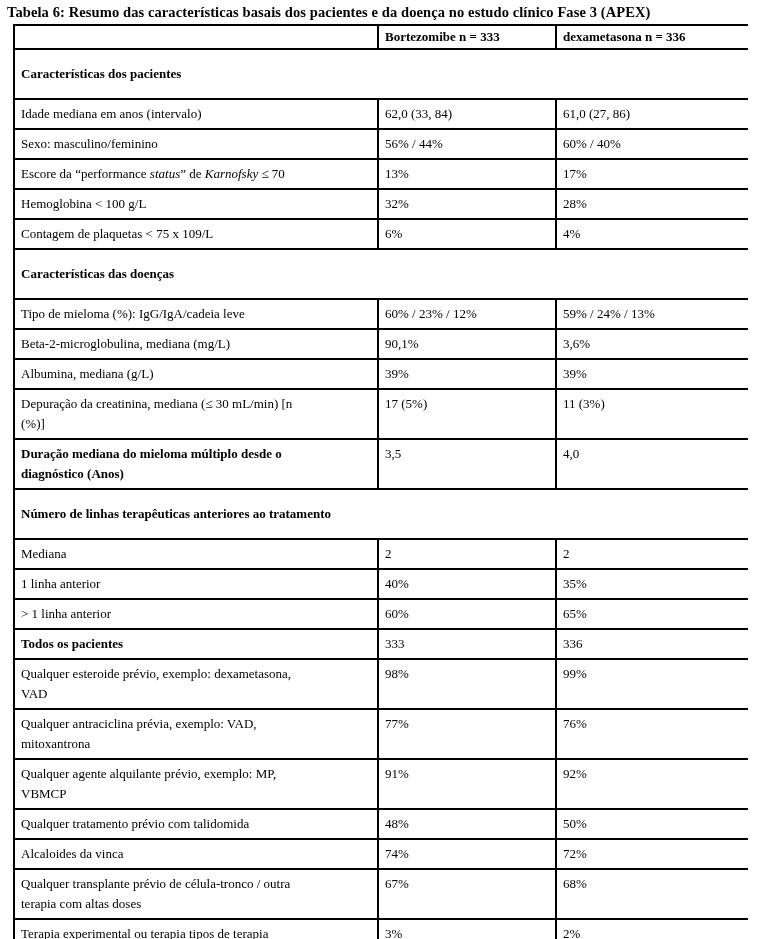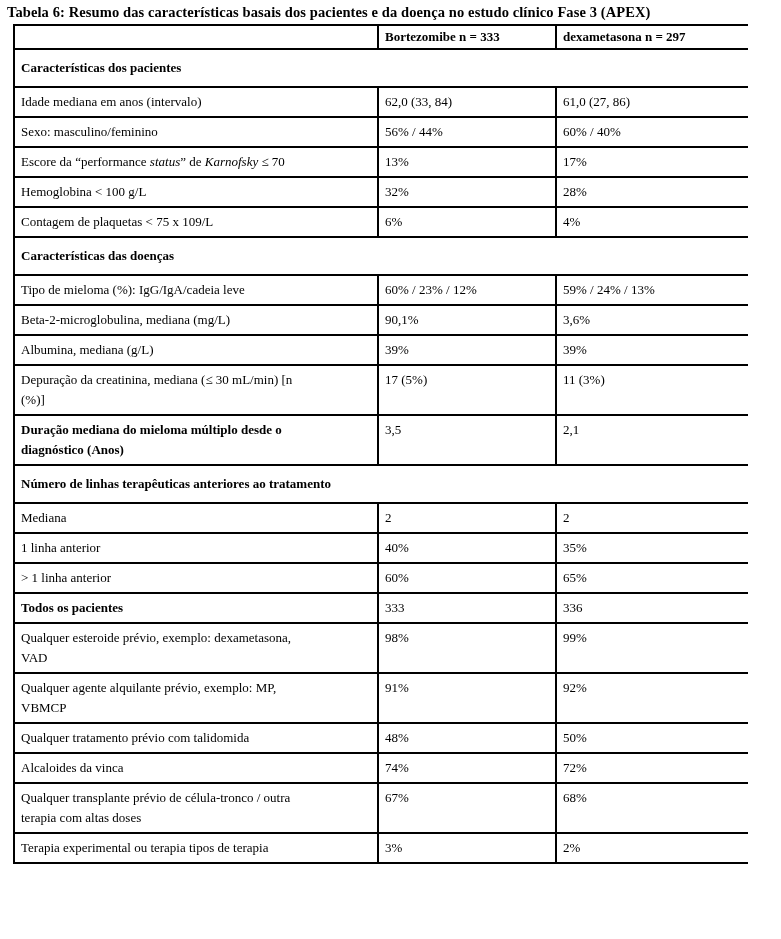"dexametasona n = 297" th { text: 297 -> 336 }
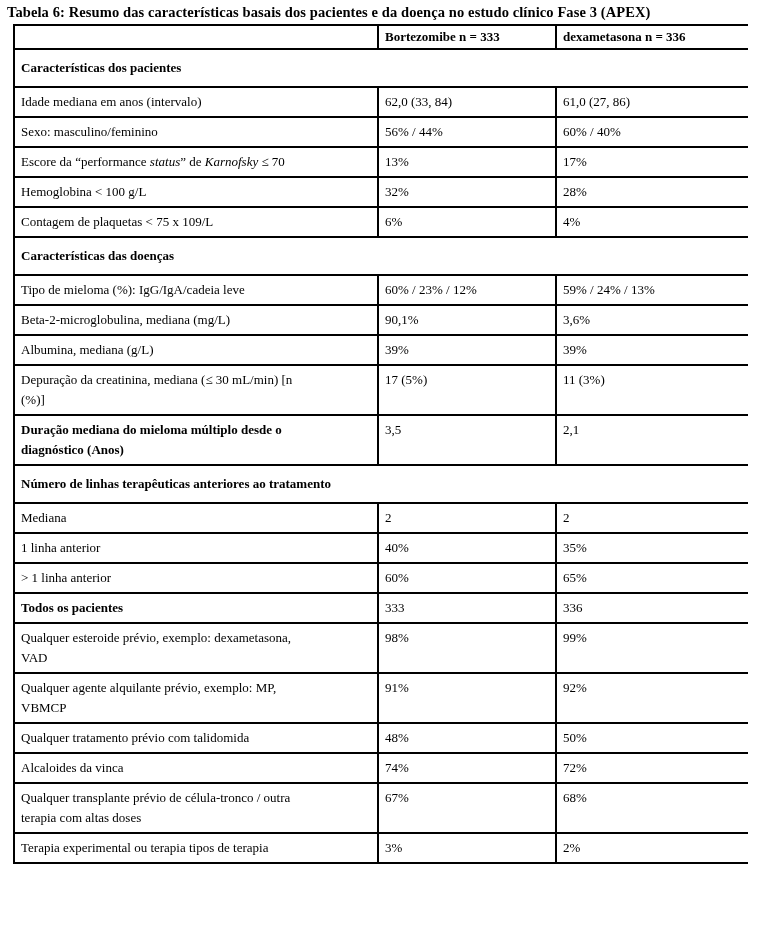"Características dos pacientes" td.section-cell { padding: 8px 6px -> 14px 6px }
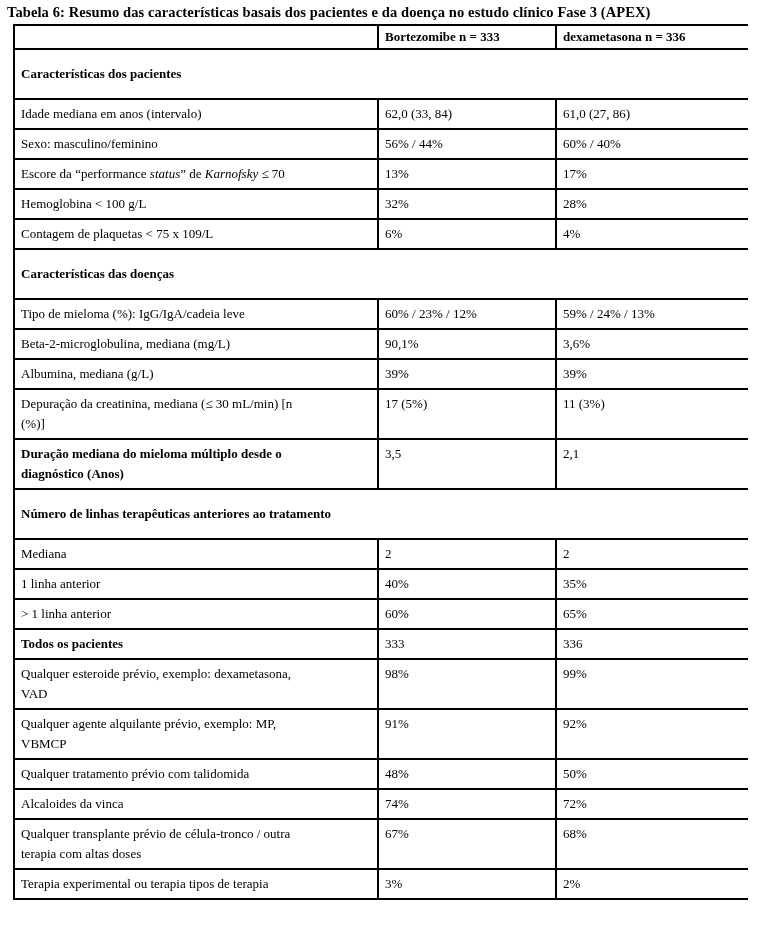"2,1" td.value-cell { text: 2,1 -> 4,0 }
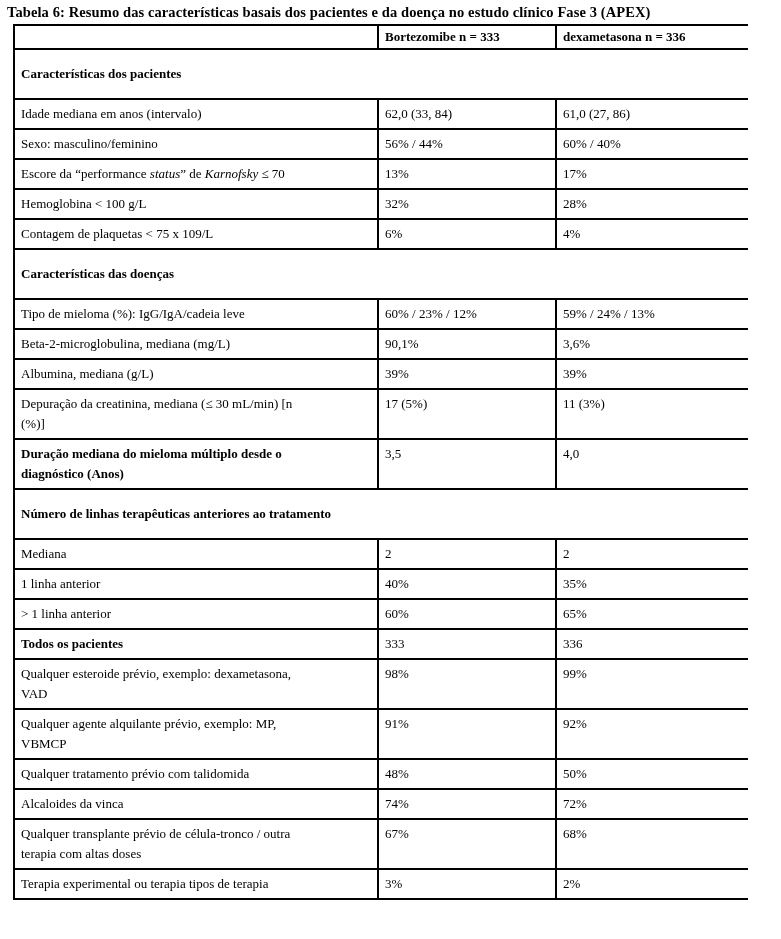"Qualquer antraciclina prévia, exemplo:" tr { html: none -> <tr> <td>Qualquer antraciclina prévia, exemplo: VAD, mitoxantrona</td> <td>77%</td> <td>76%</td> </tr> }
